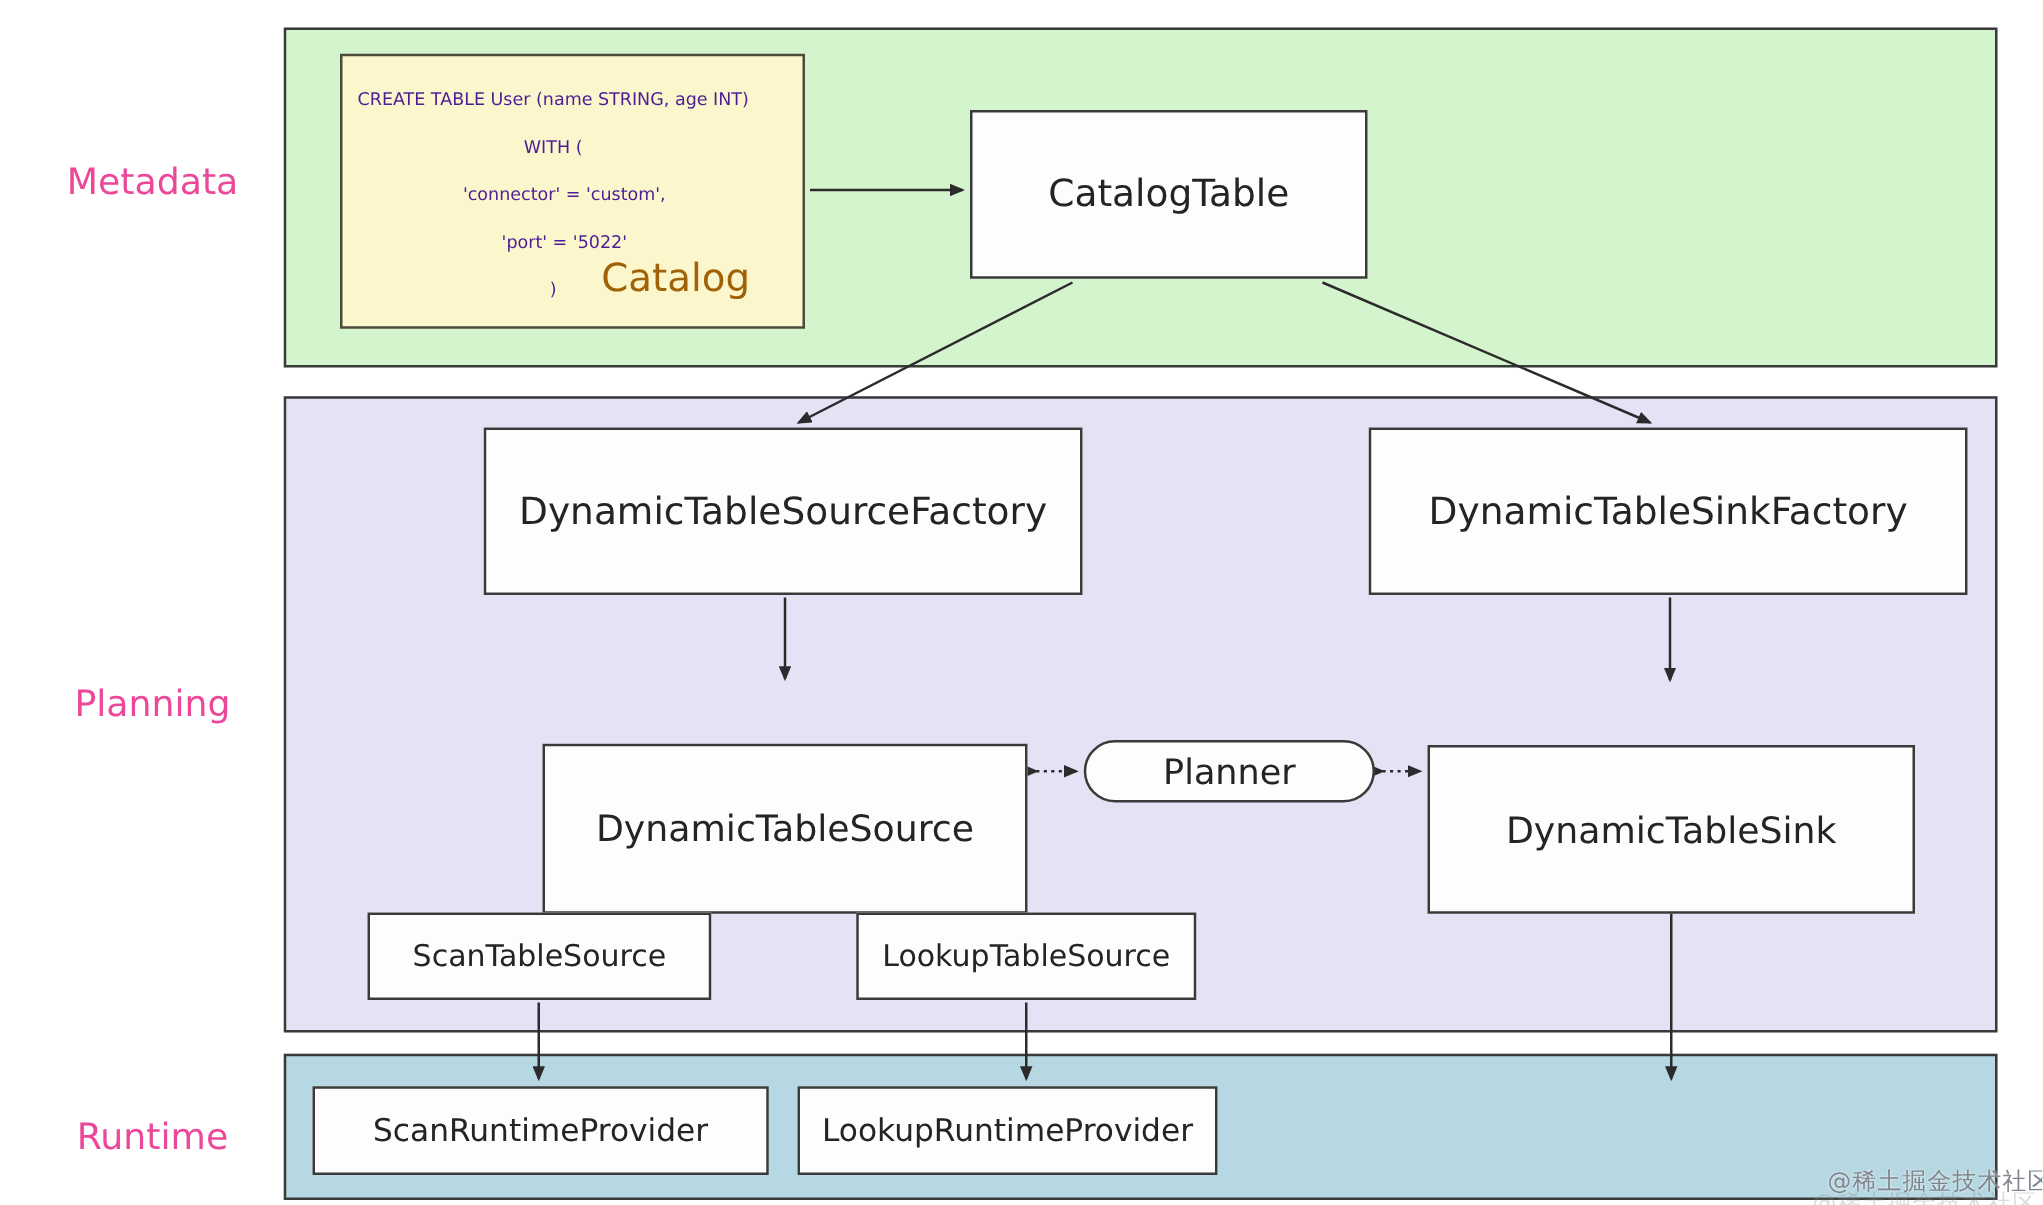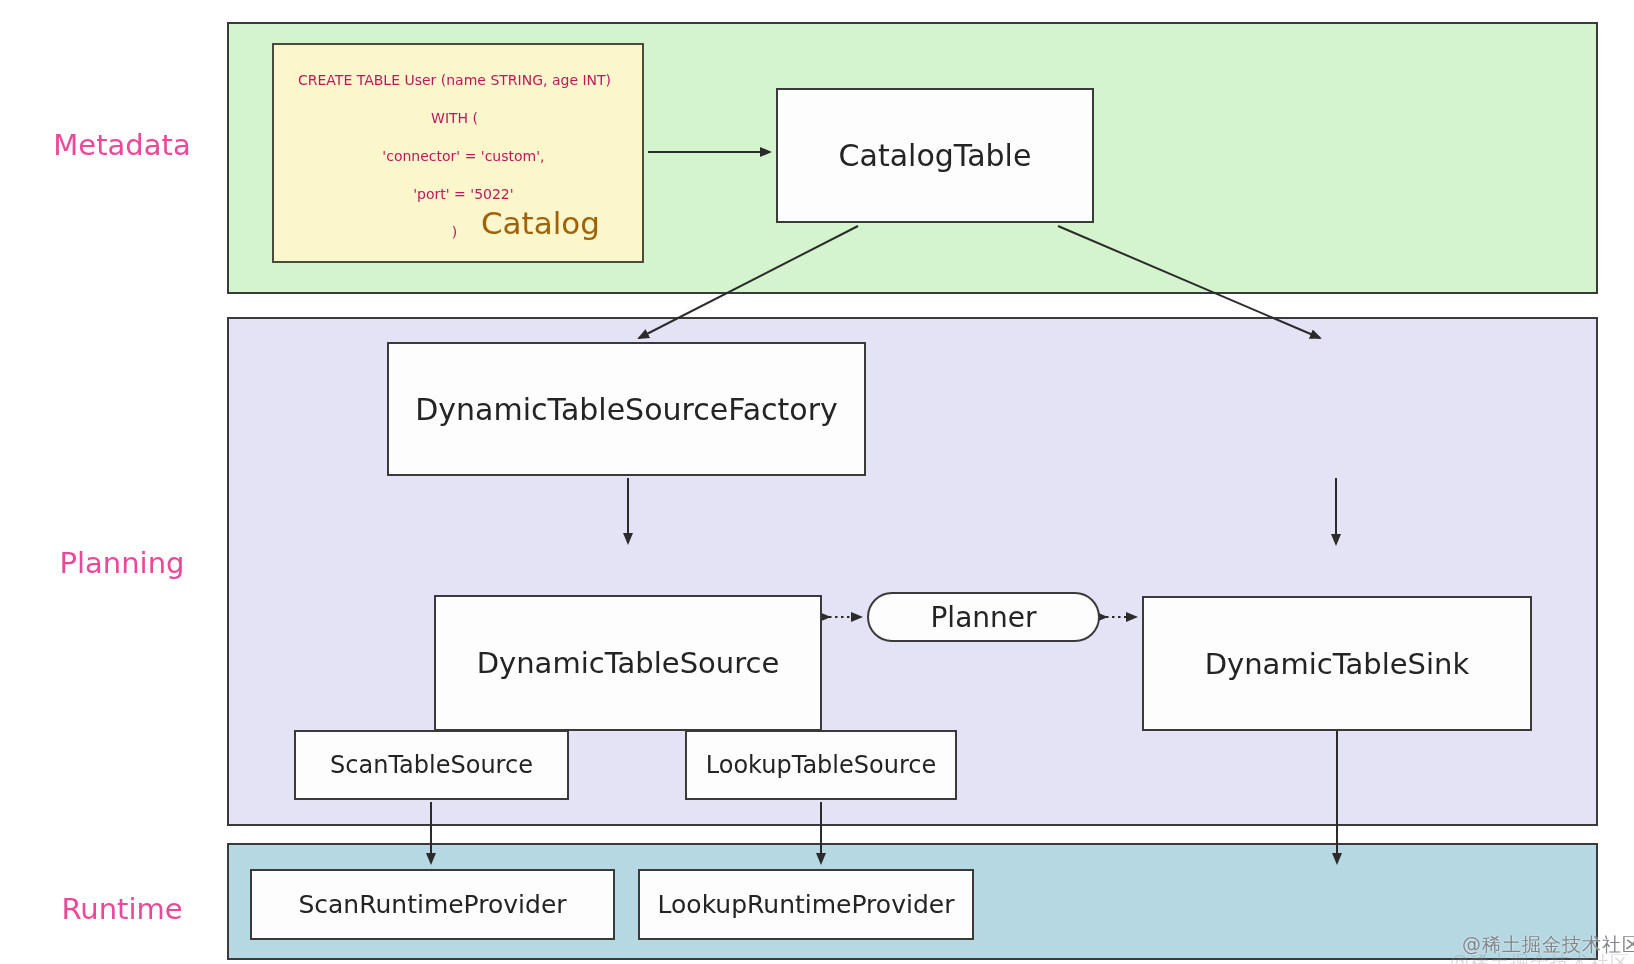"CREATE TABLE User (name STRING," .code { color: #be185d -> #4c1d95; left: 24px -> 12px }
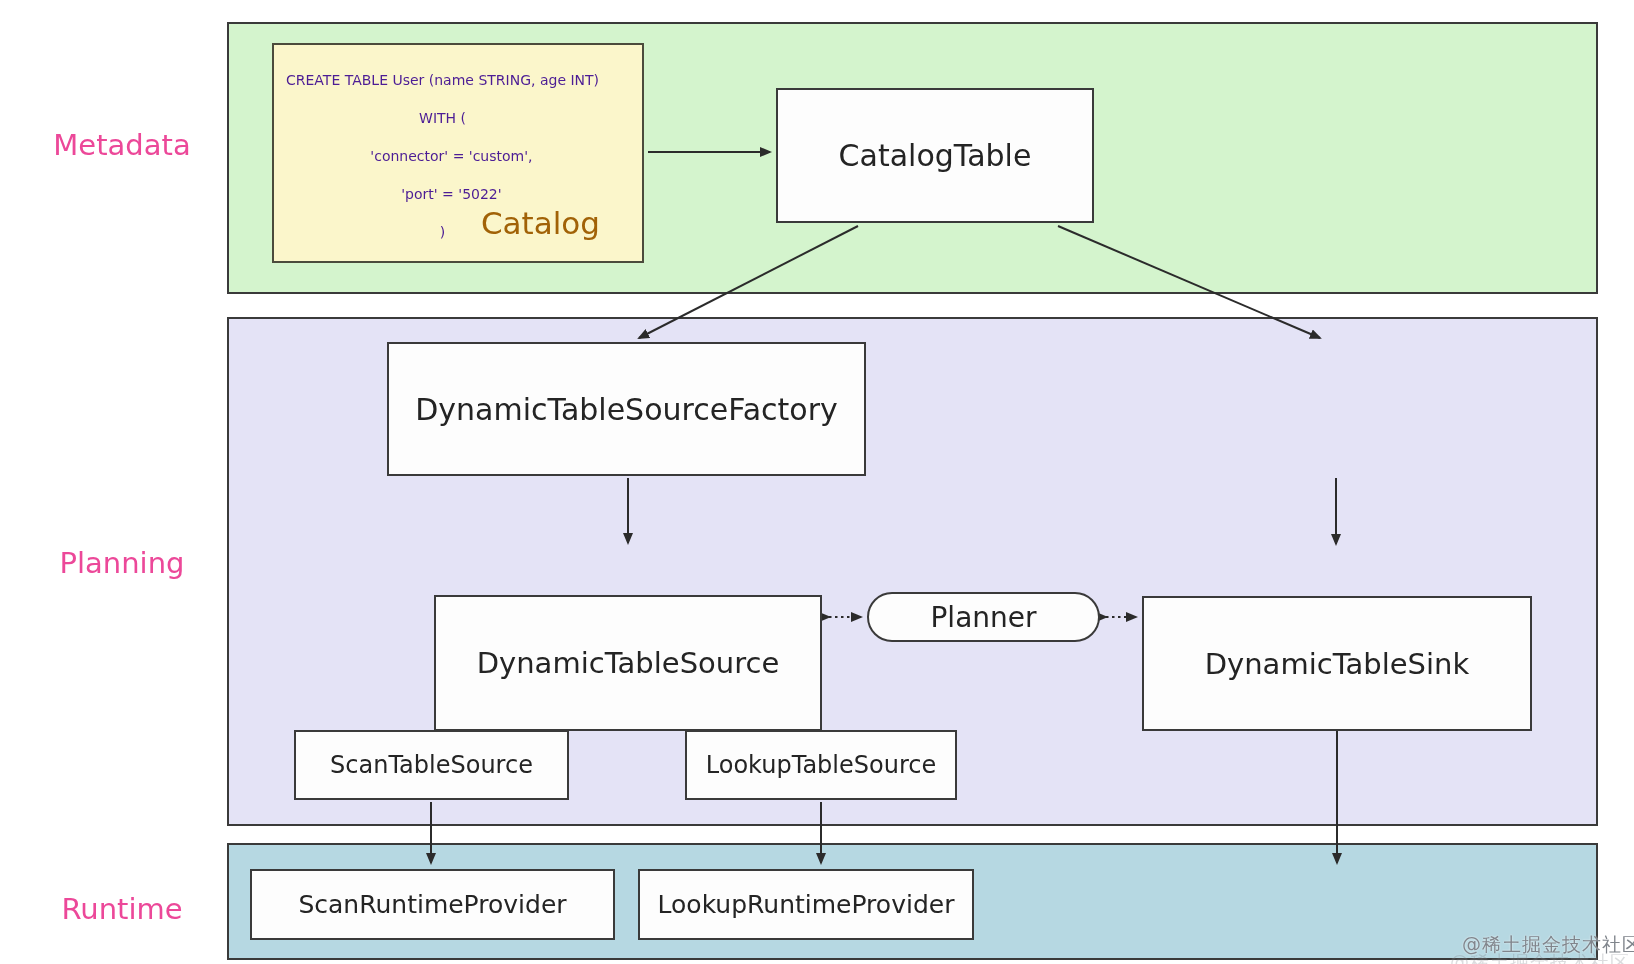"DynamicTableSinkFactory" div.node { html: none -> <div>DynamicTableSinkFactory</div> }
